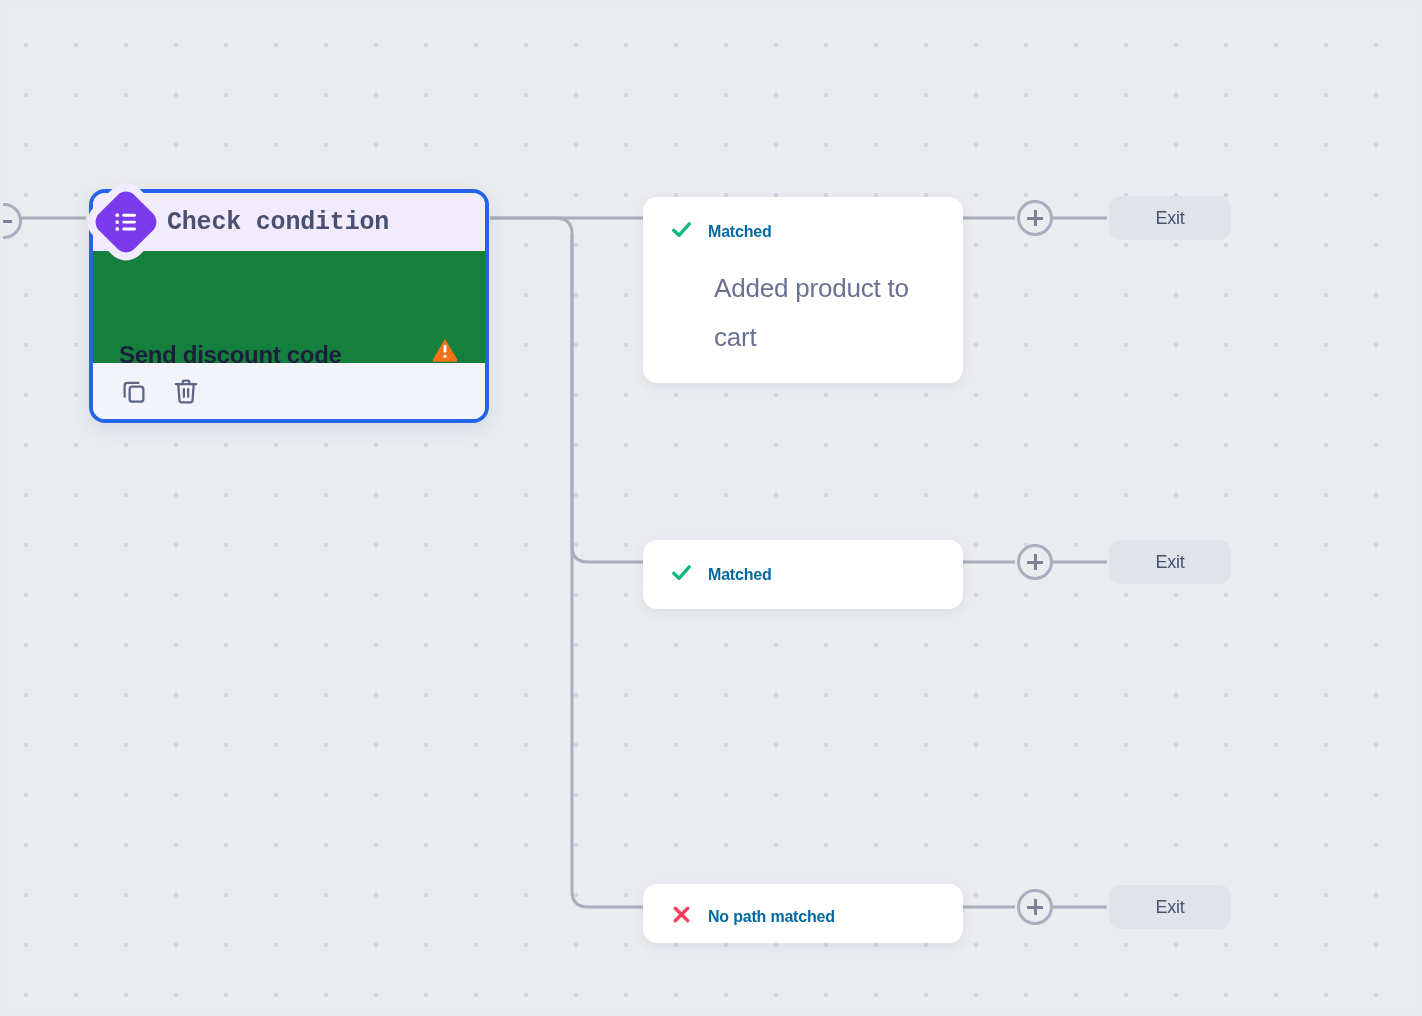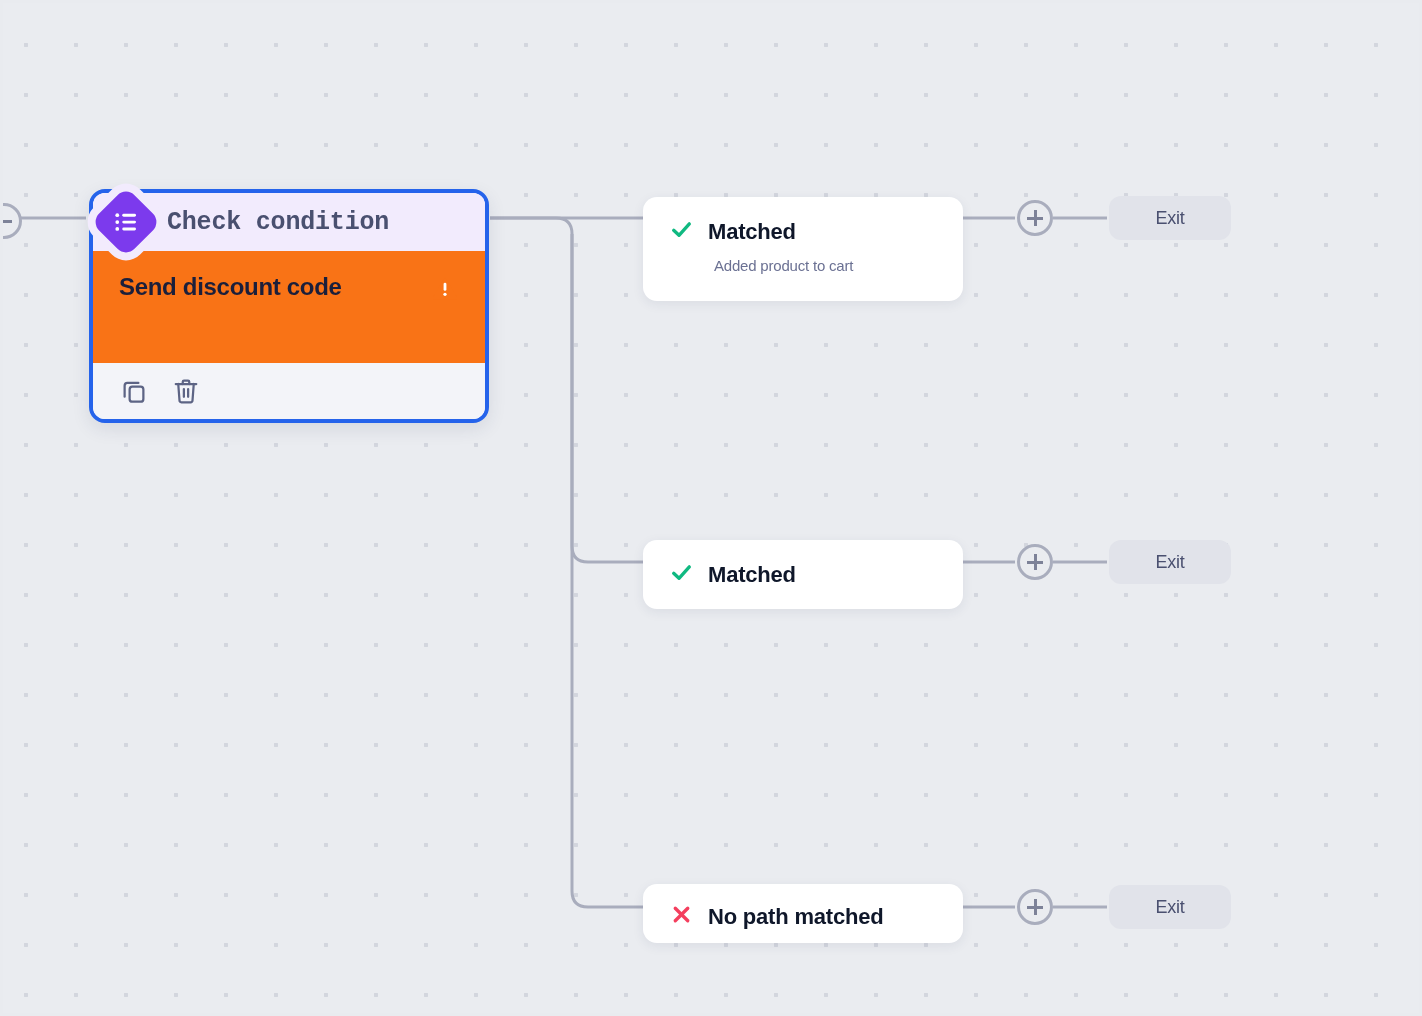"Matched" .branch-status { color: #0f172a -> #0369a1; font-size: 22px -> 16px }
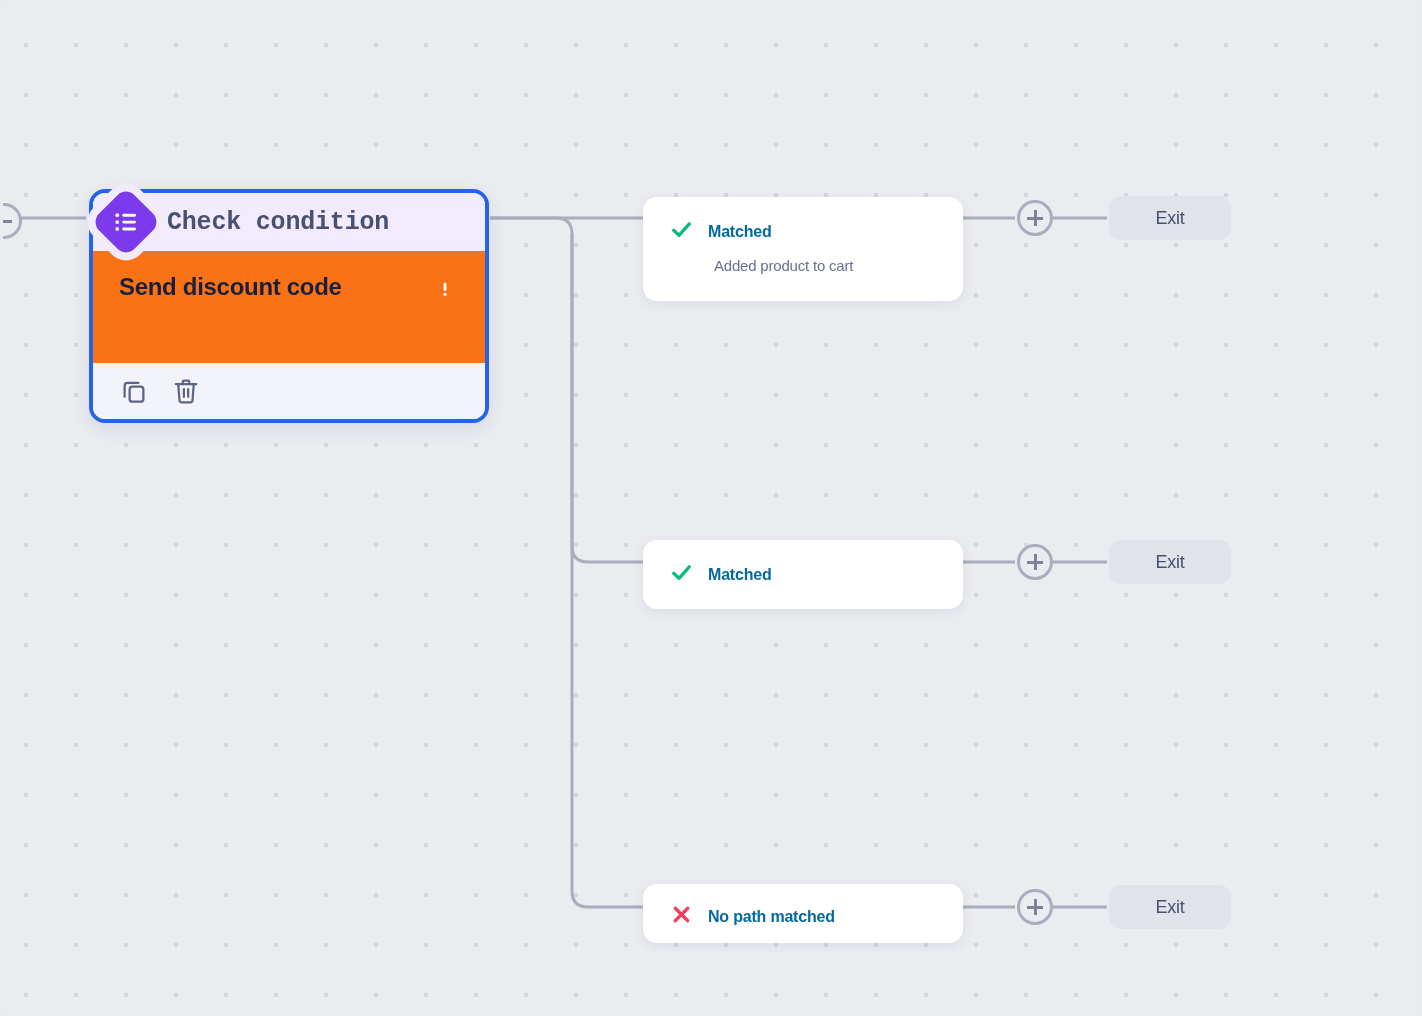"Added product to cart" .branch-desc { font-size: 15px -> 26px; margin-top: 6px -> 18px }
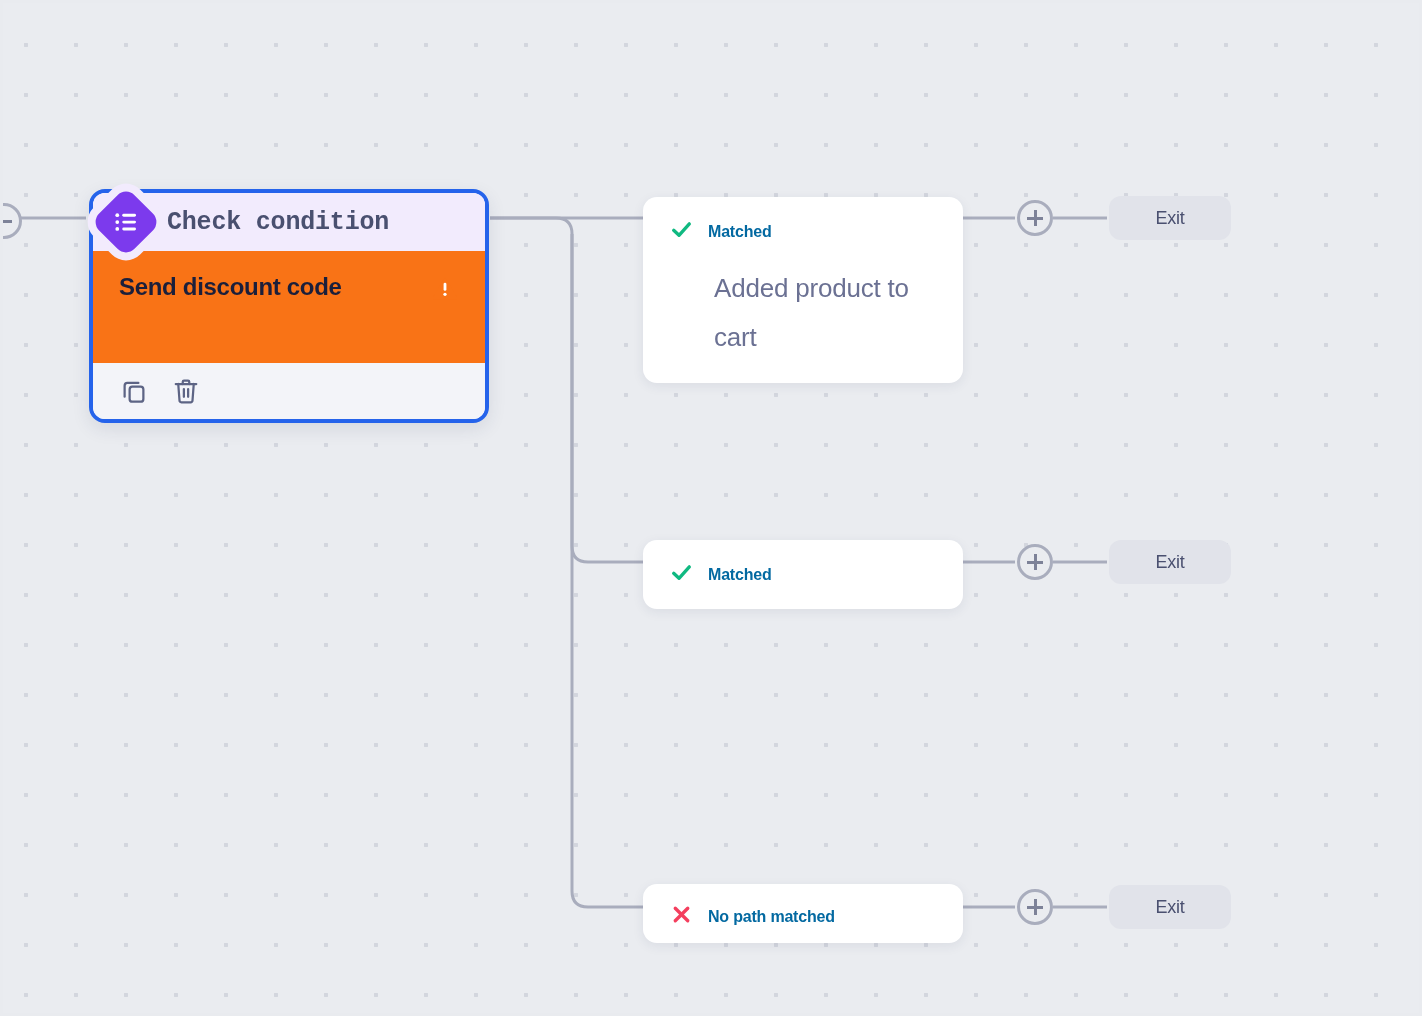"Send discount code" .node-body { align-items: flex-start -> flex-end; background: #f97316 -> #15803d; padding: 22px 26px 0 26px -> 38px 26px 0 26px }
